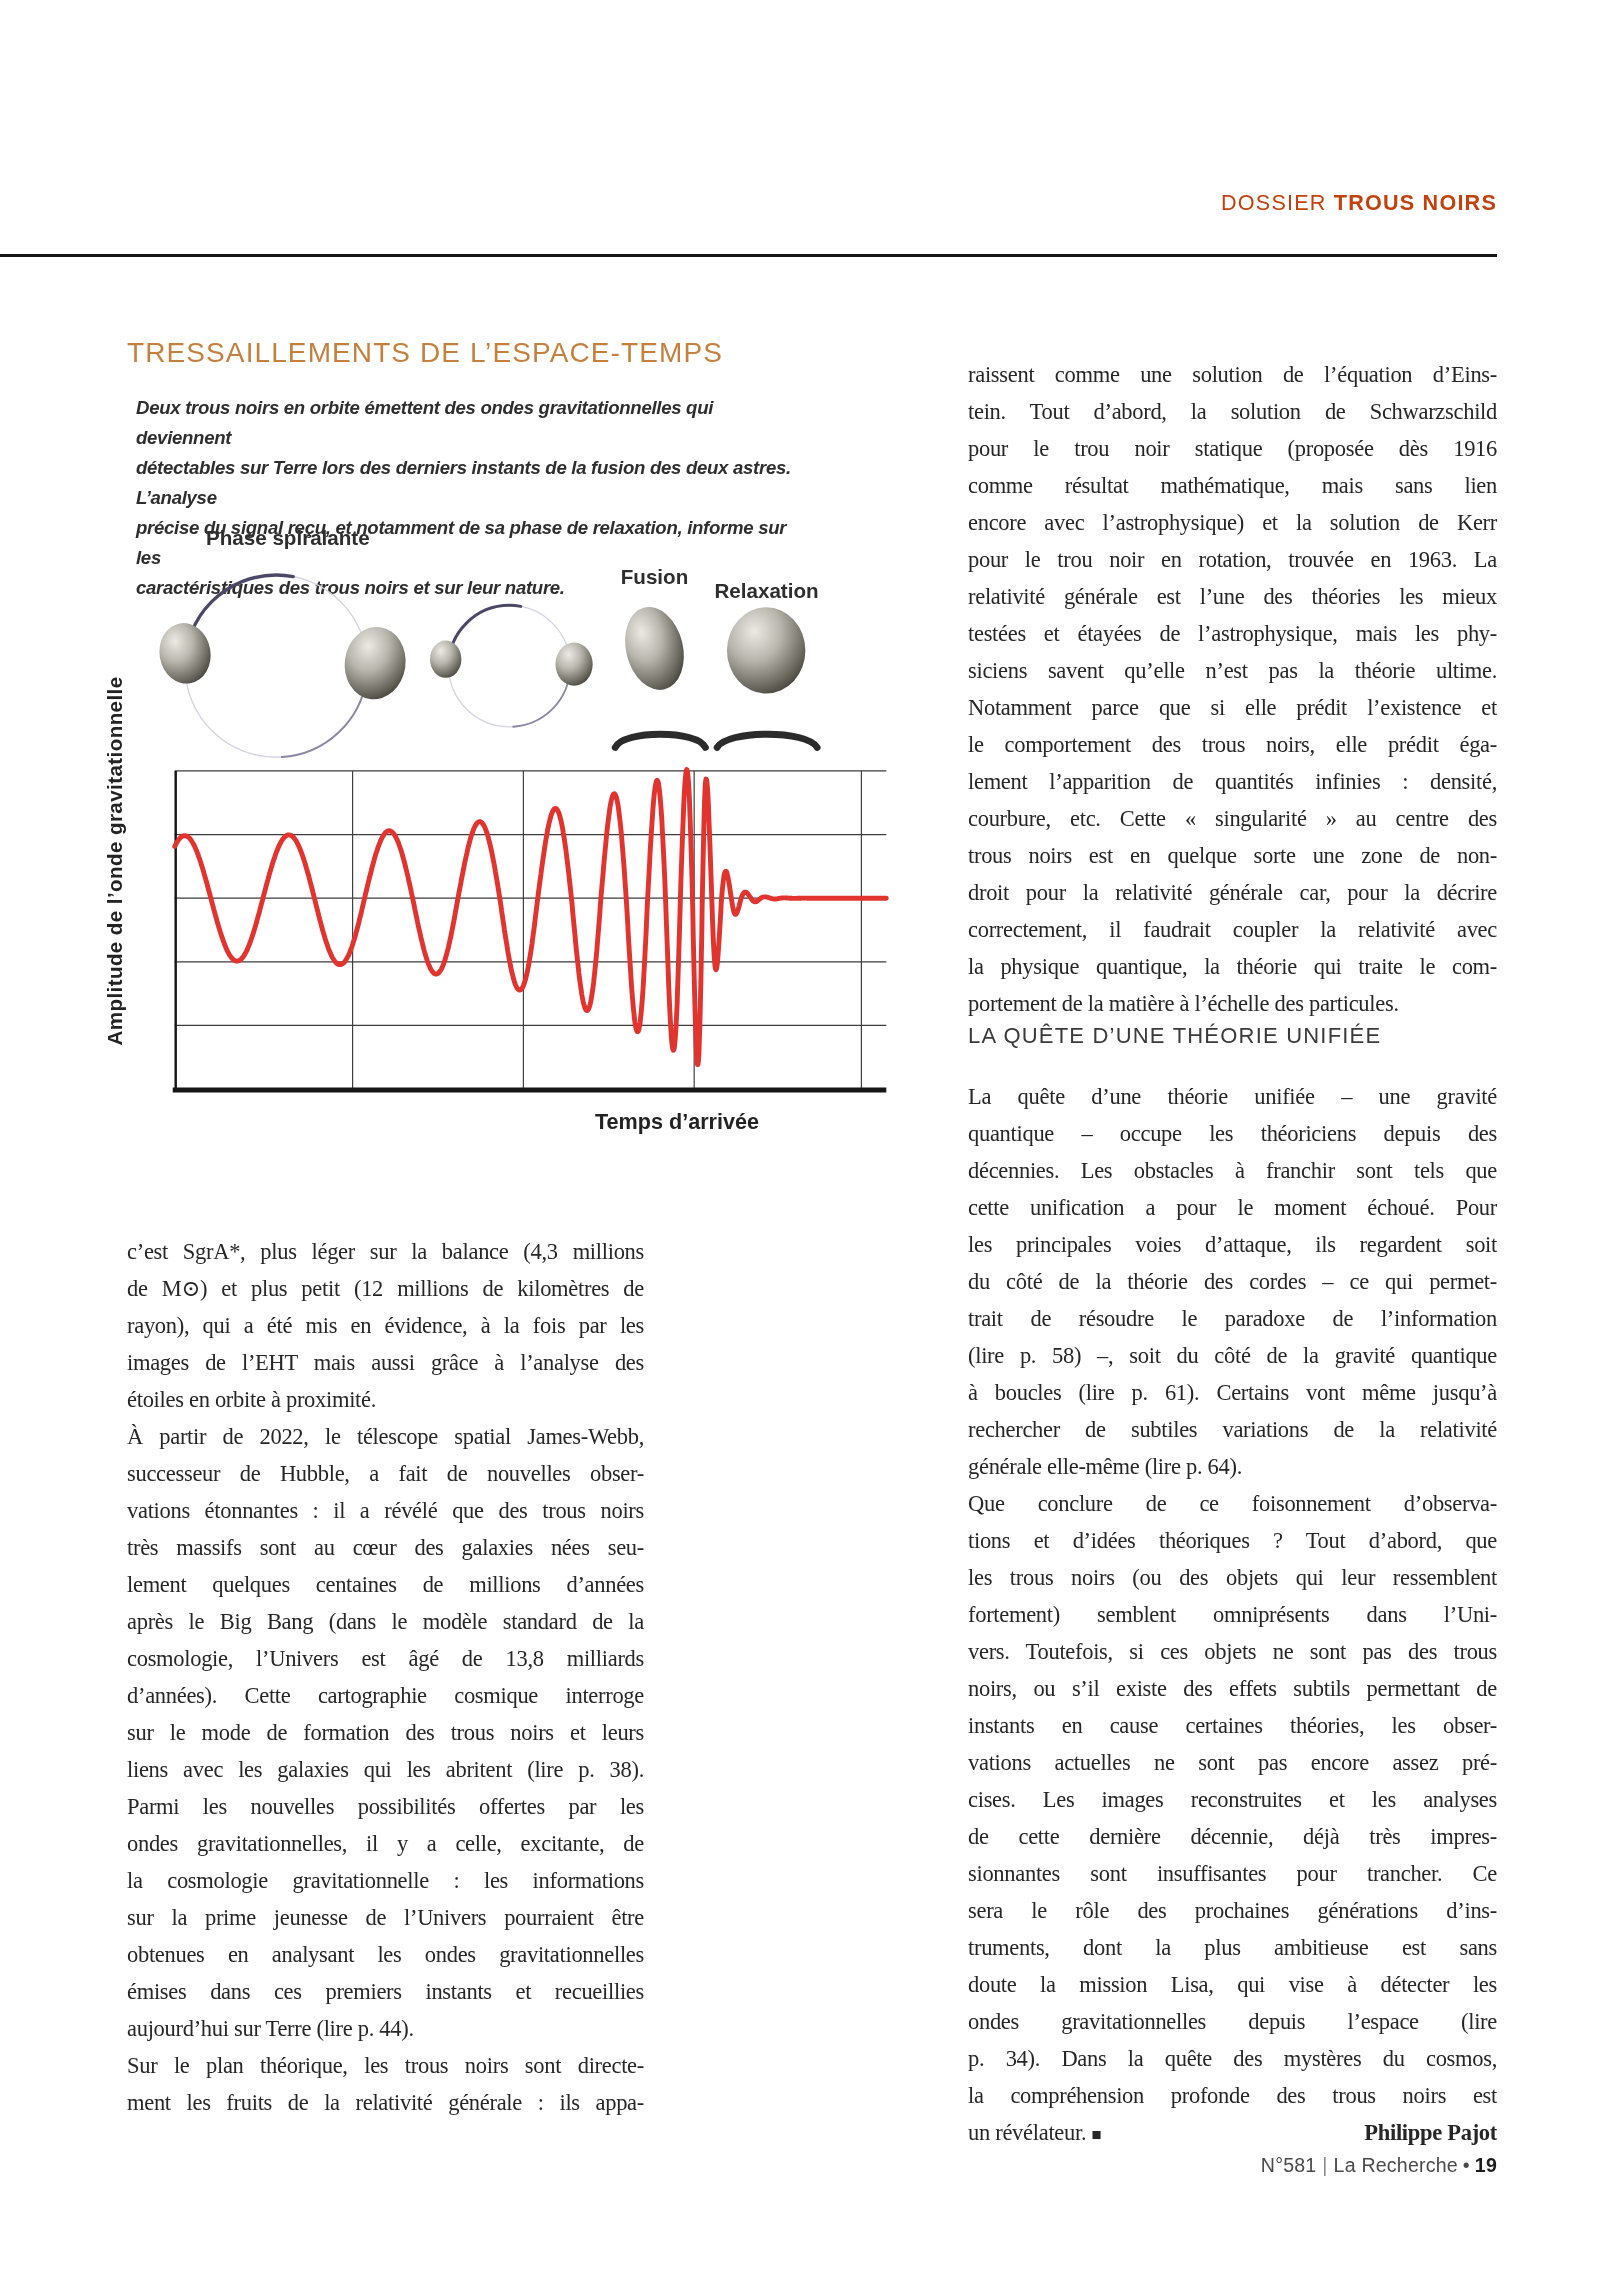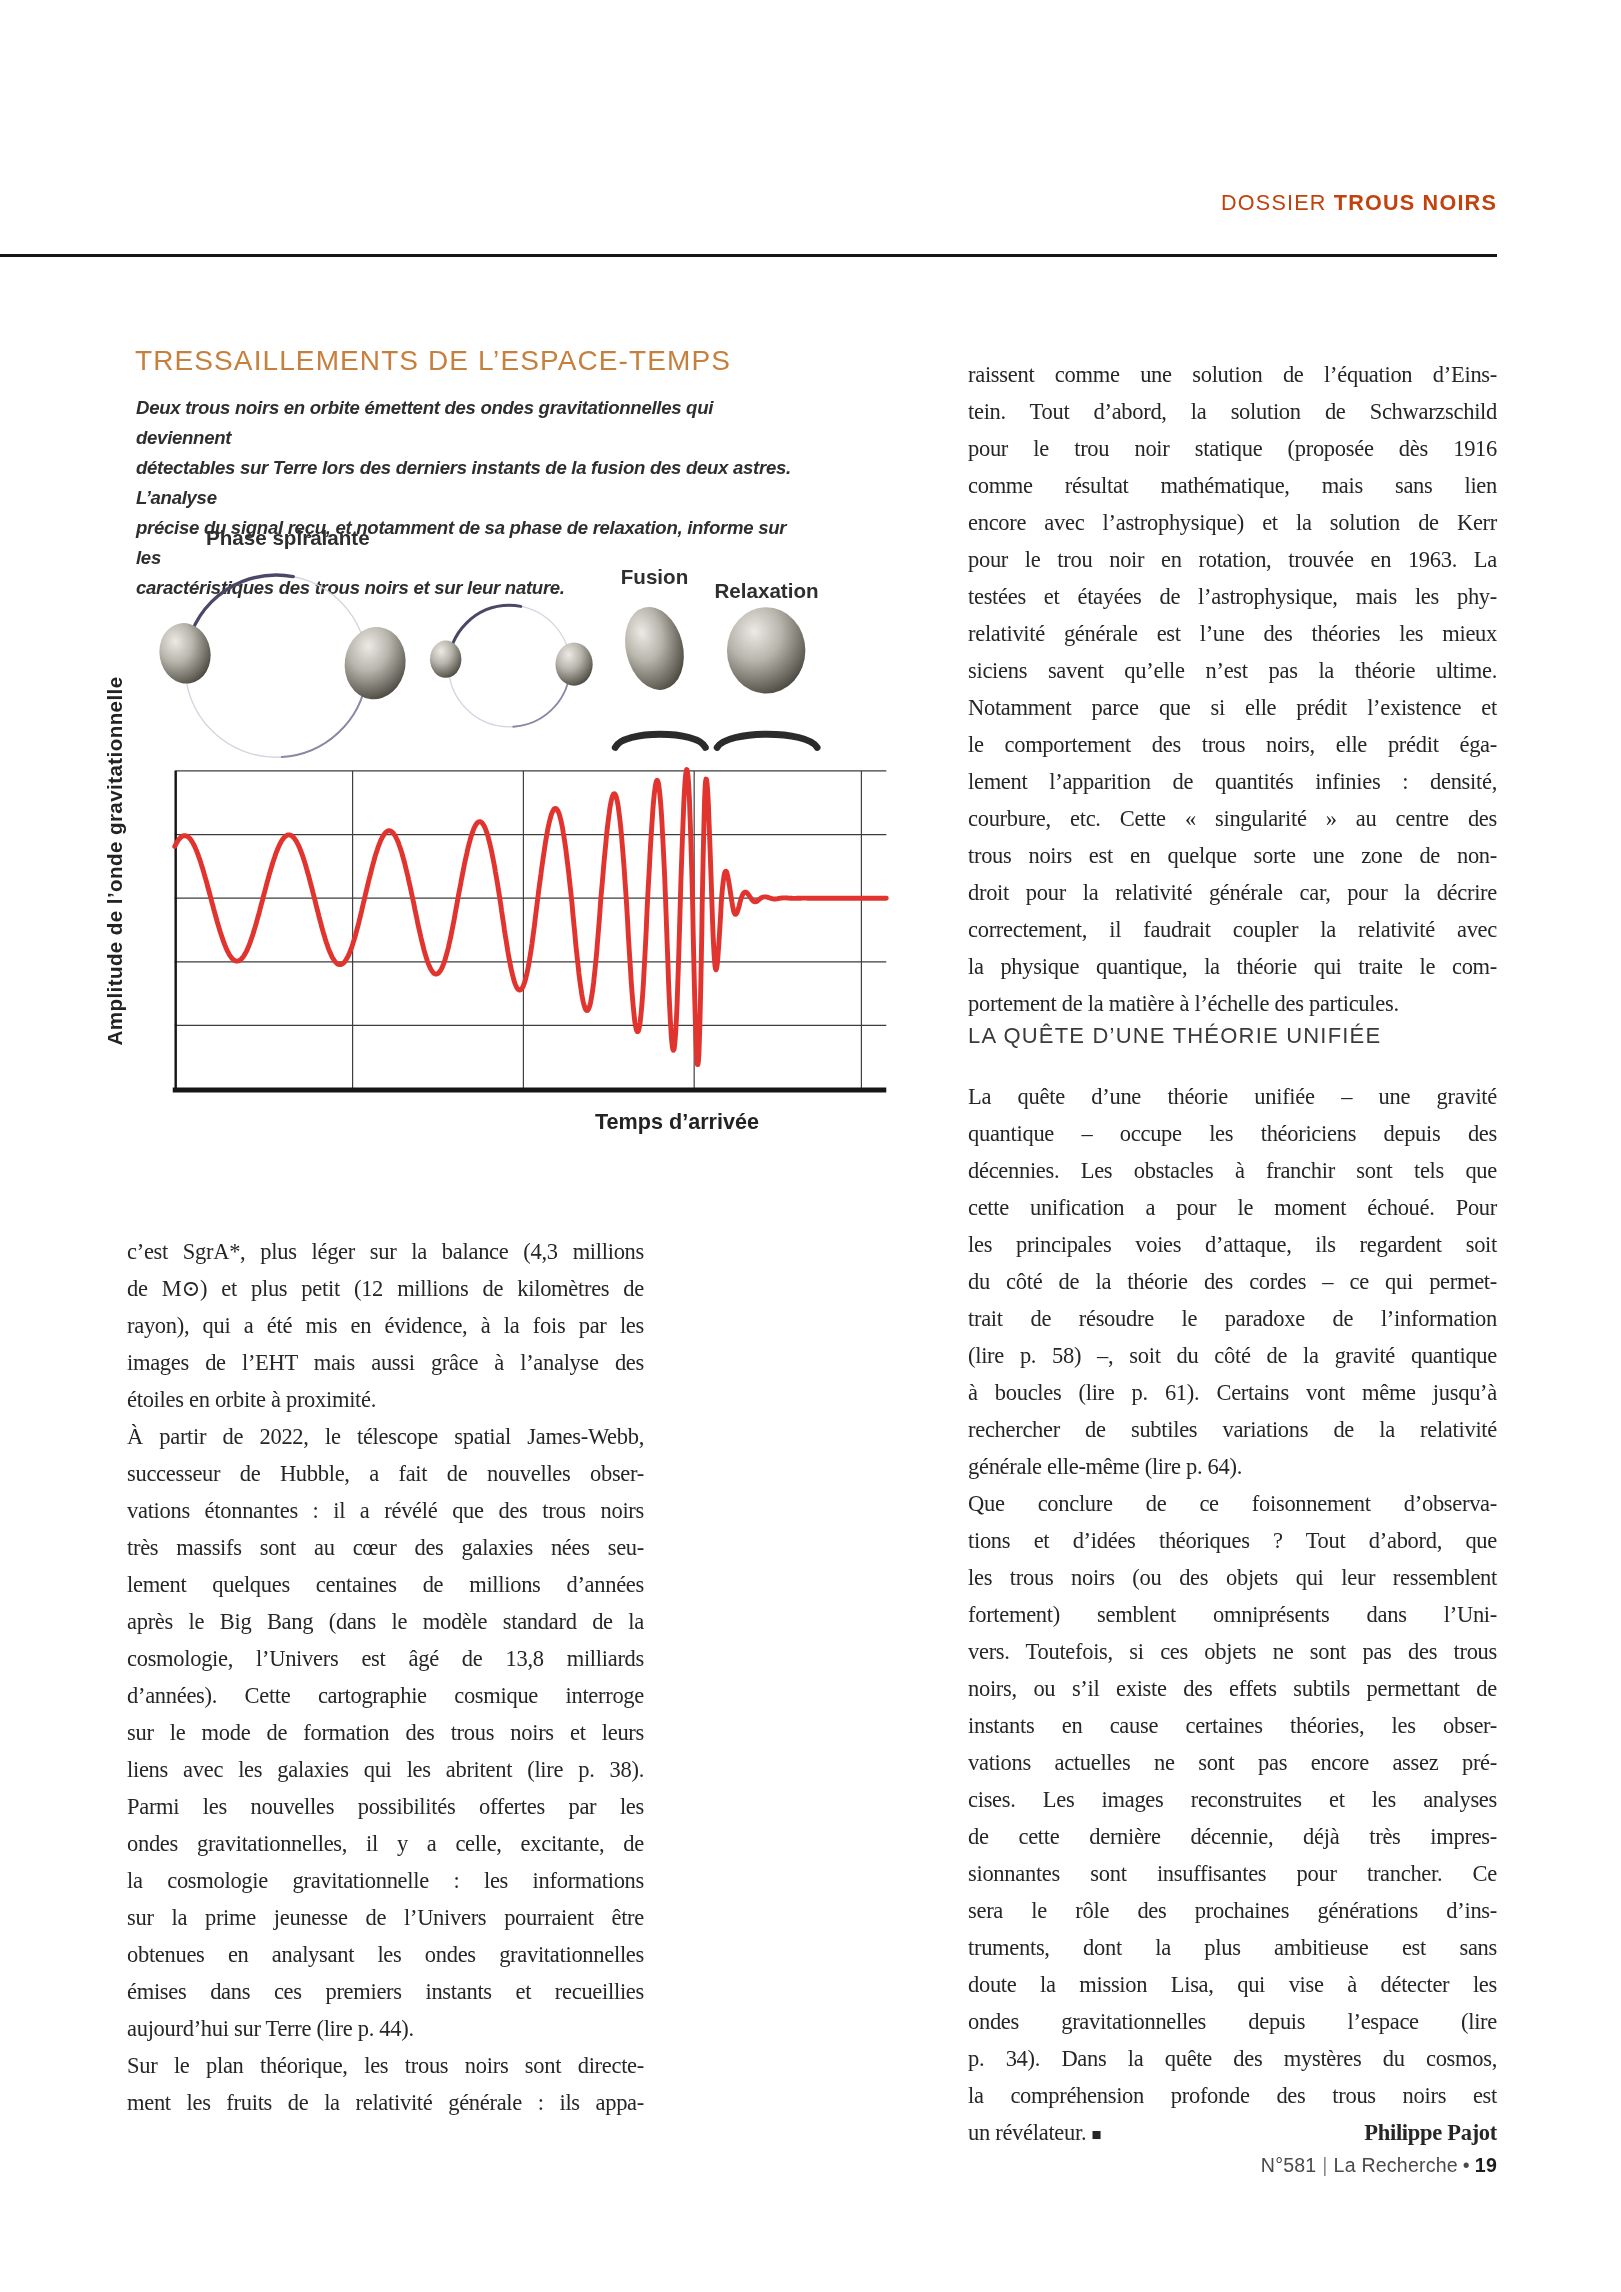"TRESSAILLEMENTS DE L’ESPACE-TEMPS" h1.title { margin: 8px -> 0 }
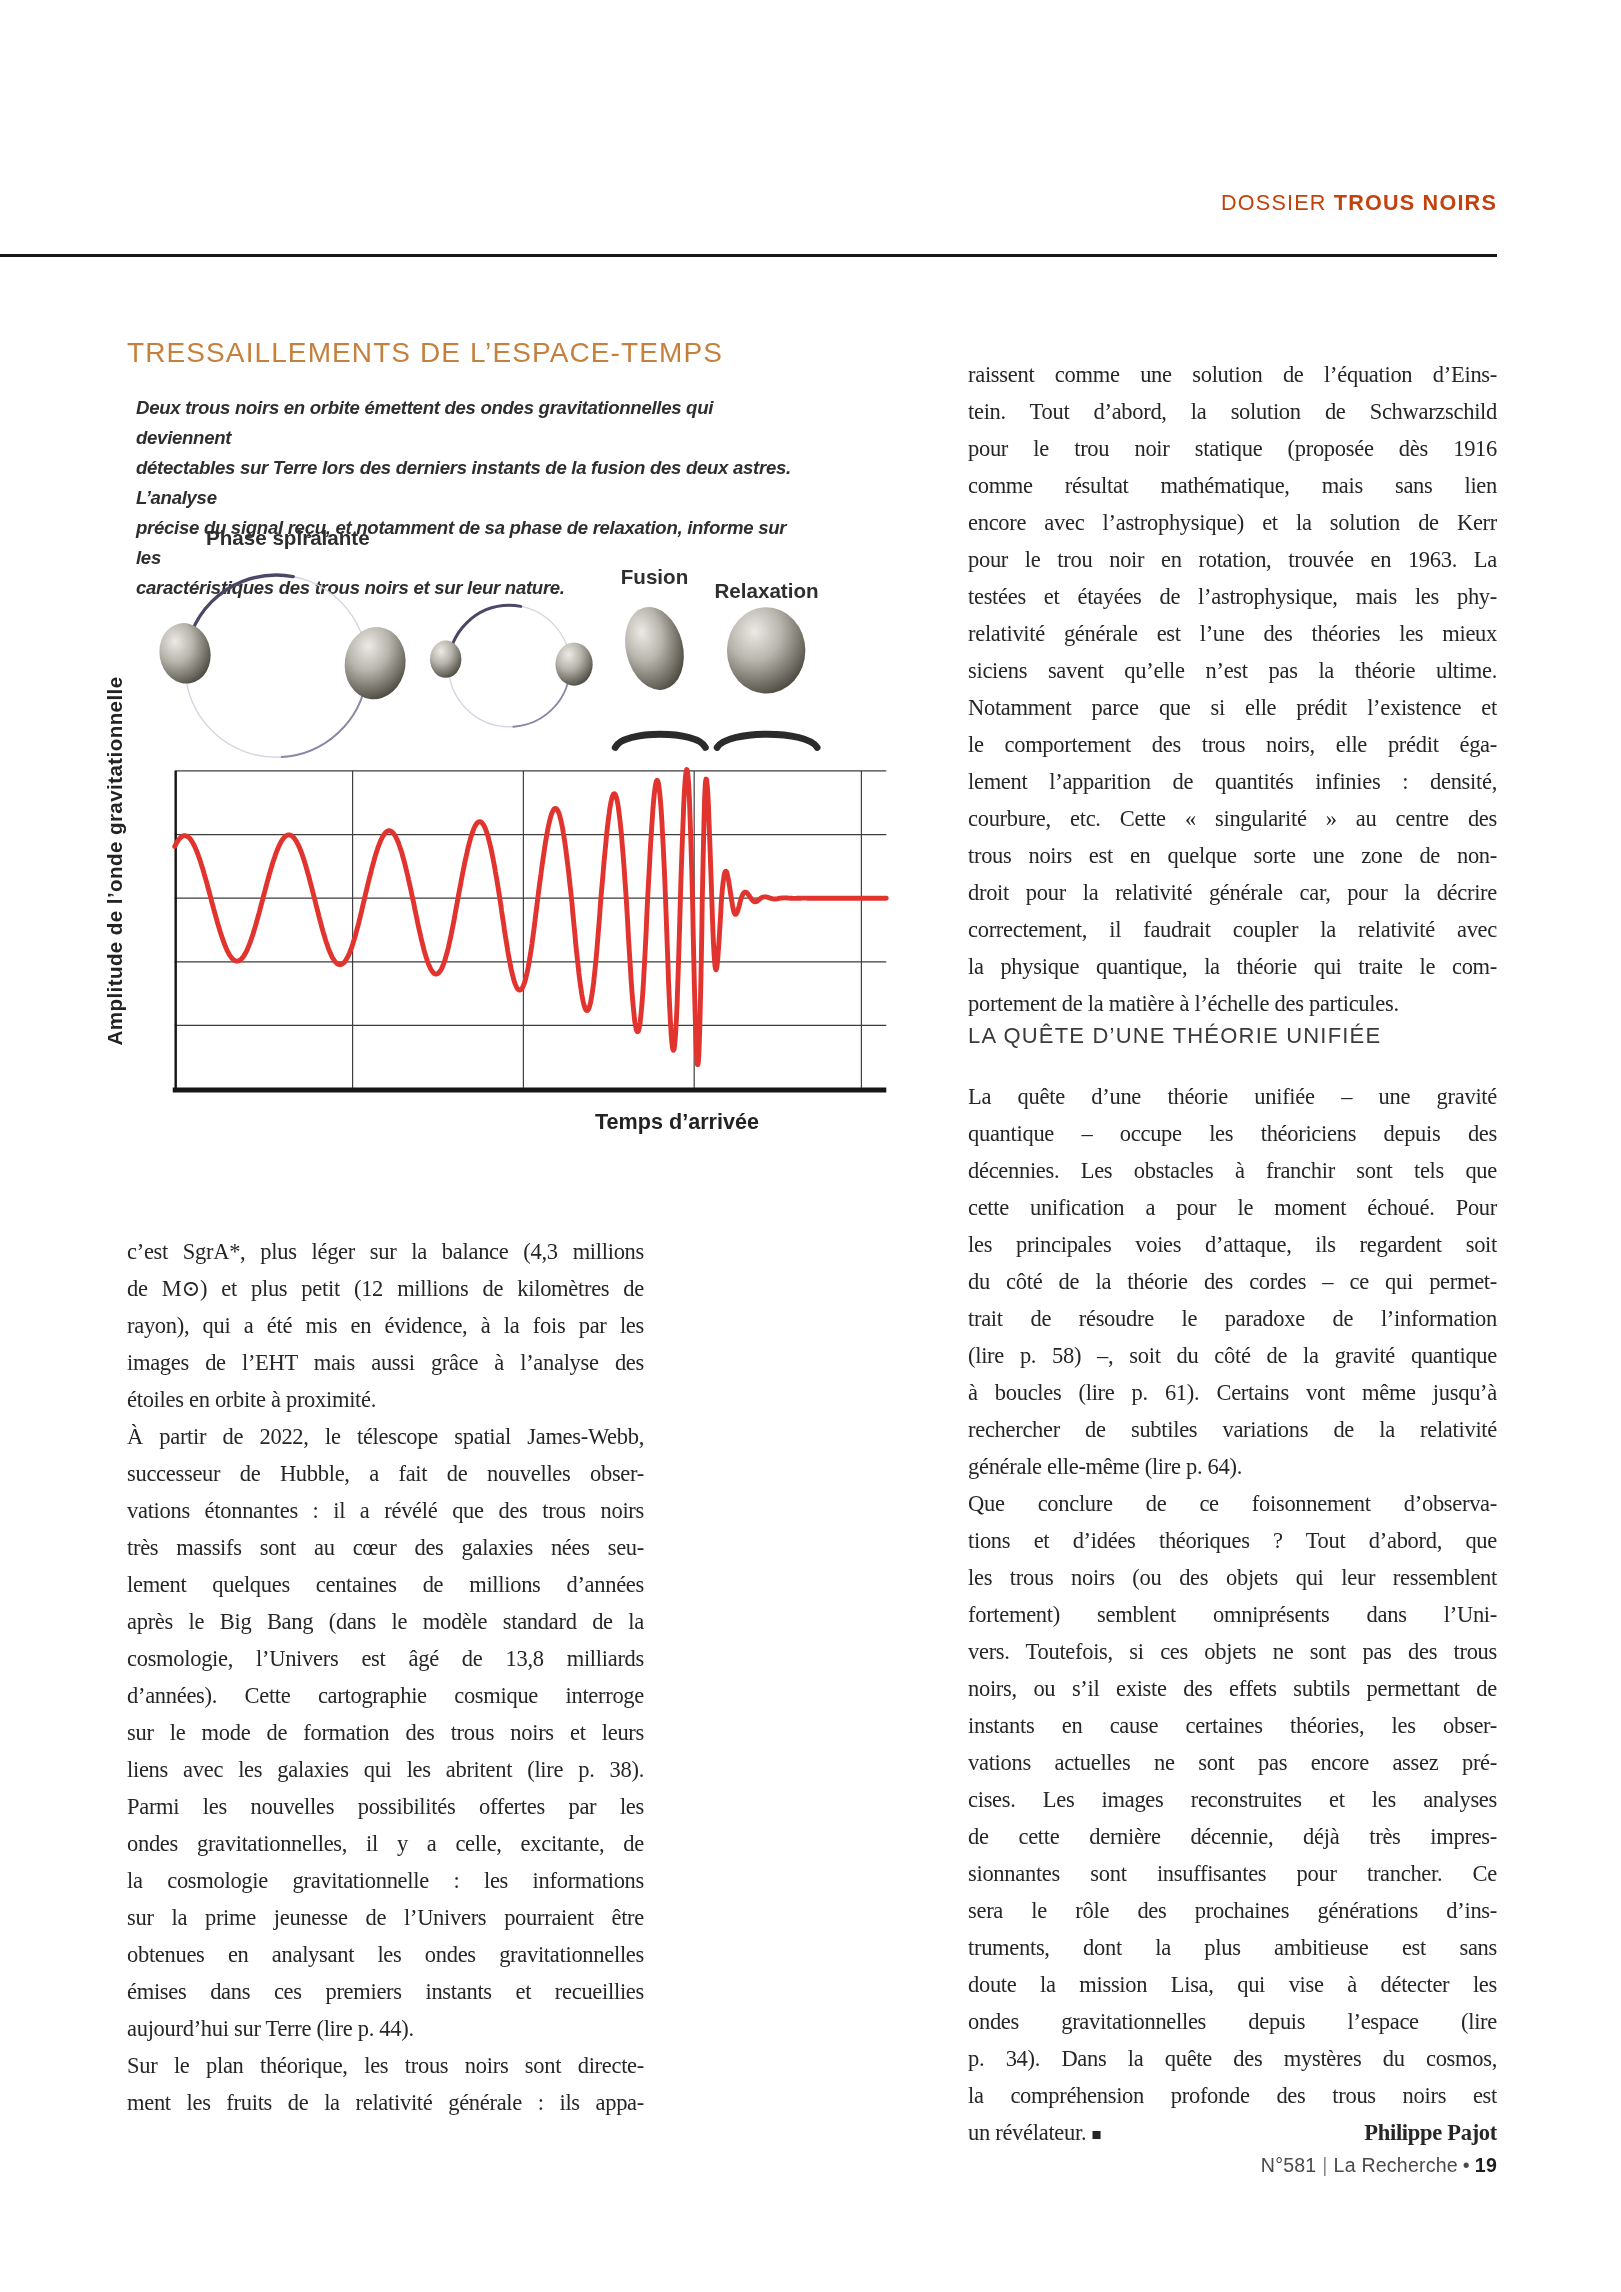"testées et étayées de l’astrophysique," div.tline { order: before "relativité générale est l’une des" -> after "relativité générale est l’une des" }
